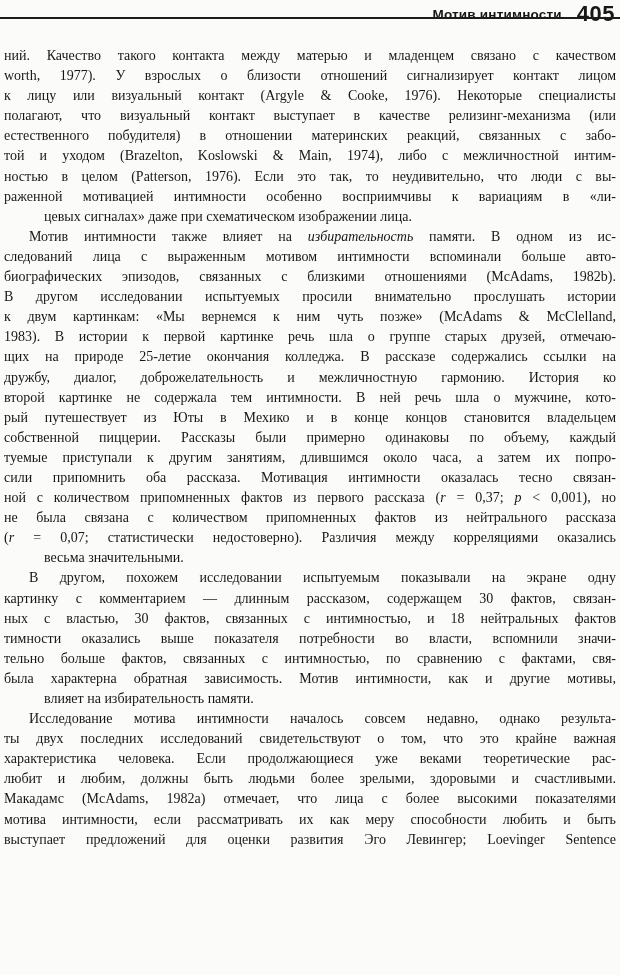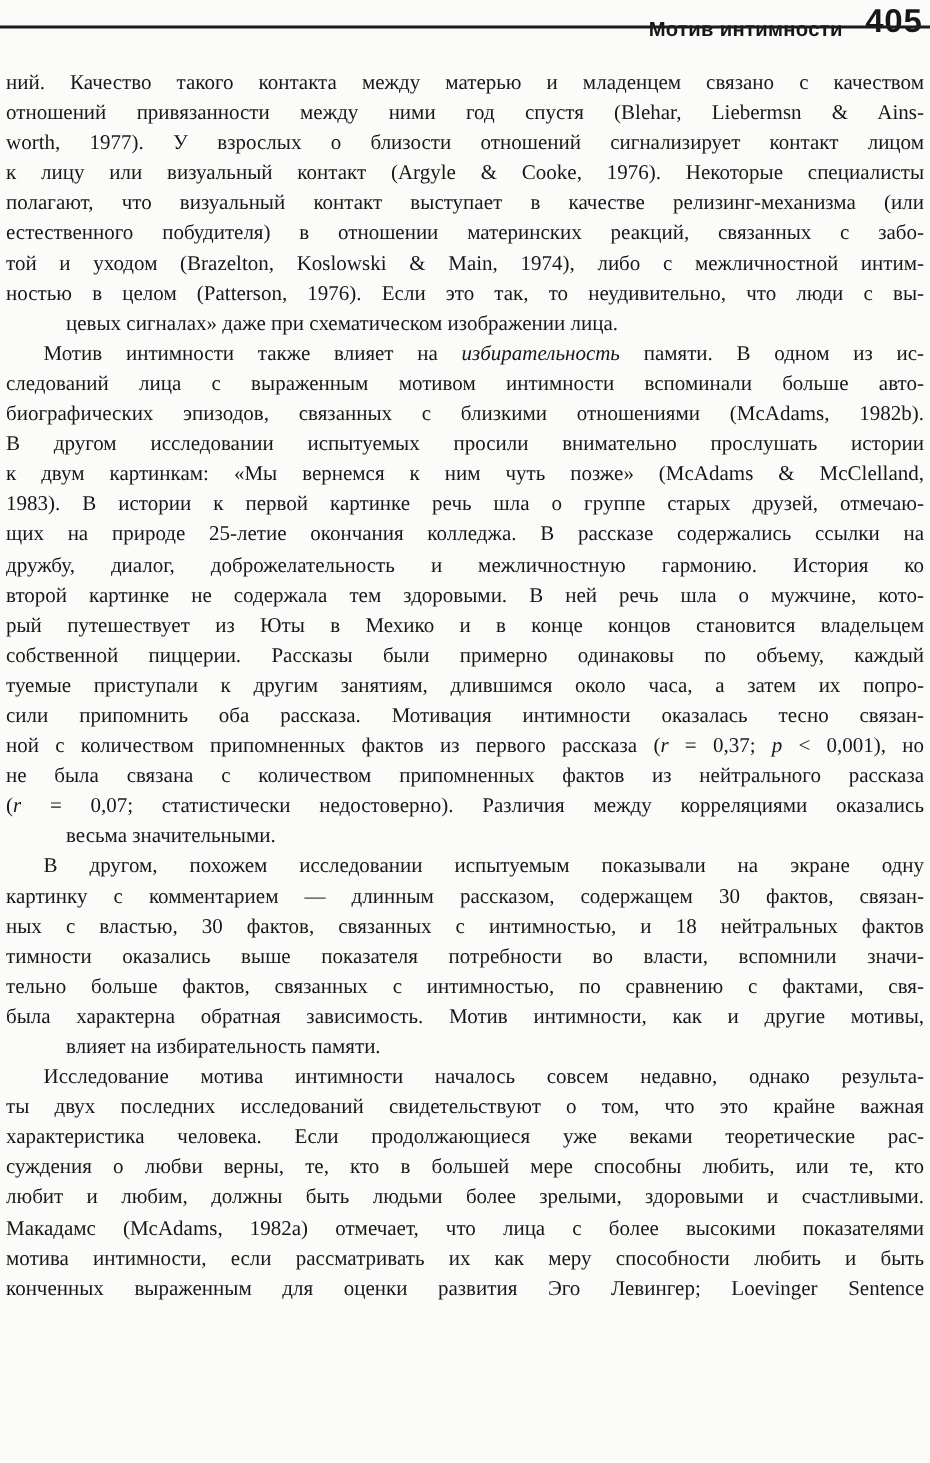"405" .header { align-items: flex-end -> center }
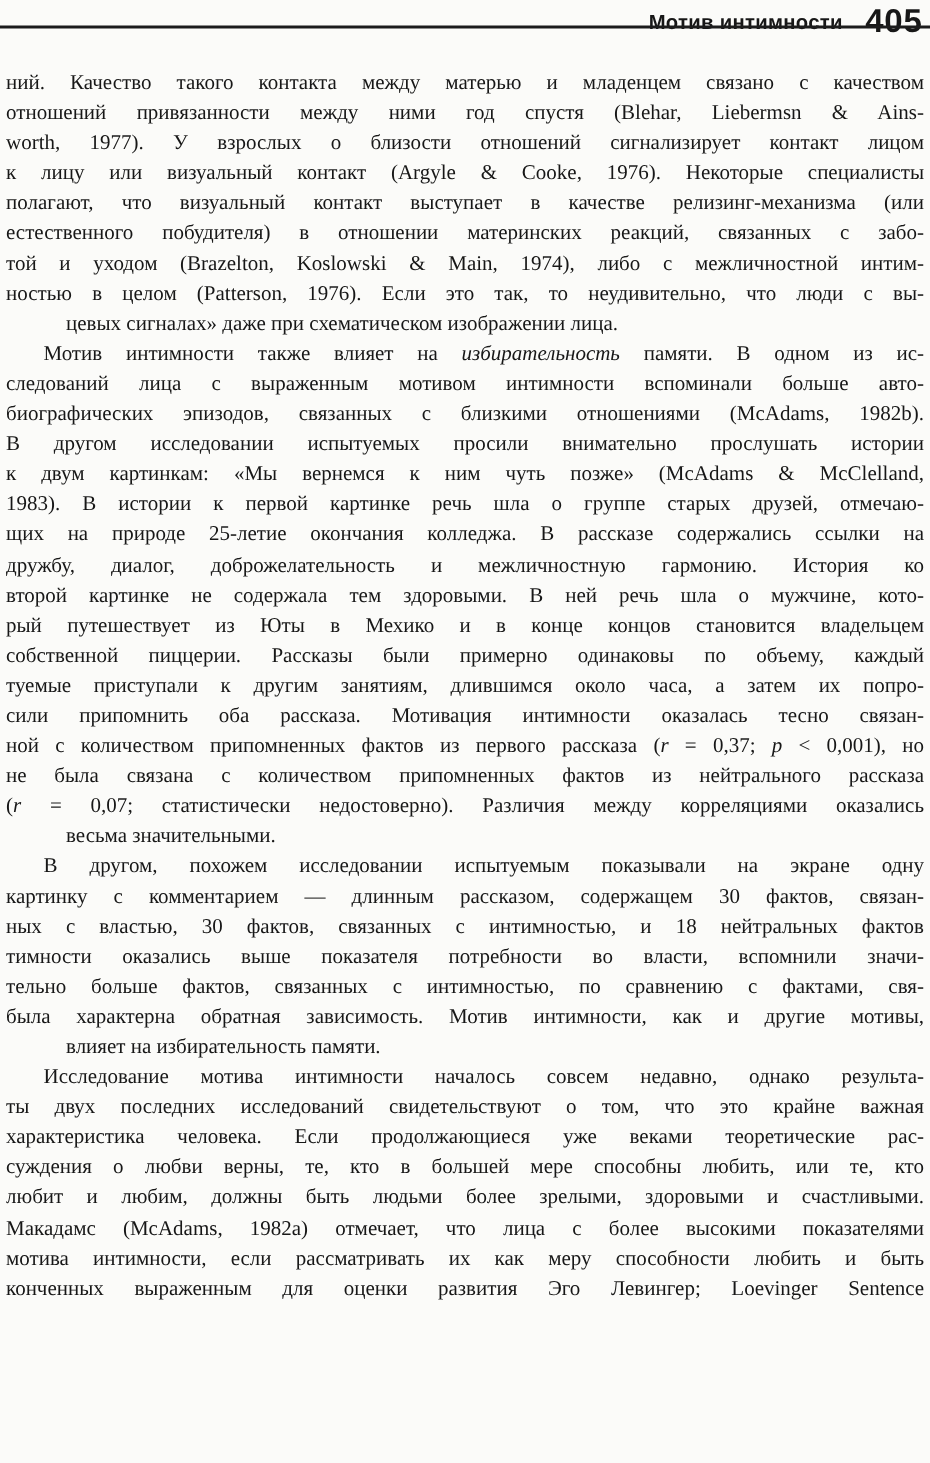"отношений привязанности между ними год" div.line { html: <div><span>отношений привязанности между ними год спустя (Blehar, Liebermsn &amp; Ains-</span></div> -> none }
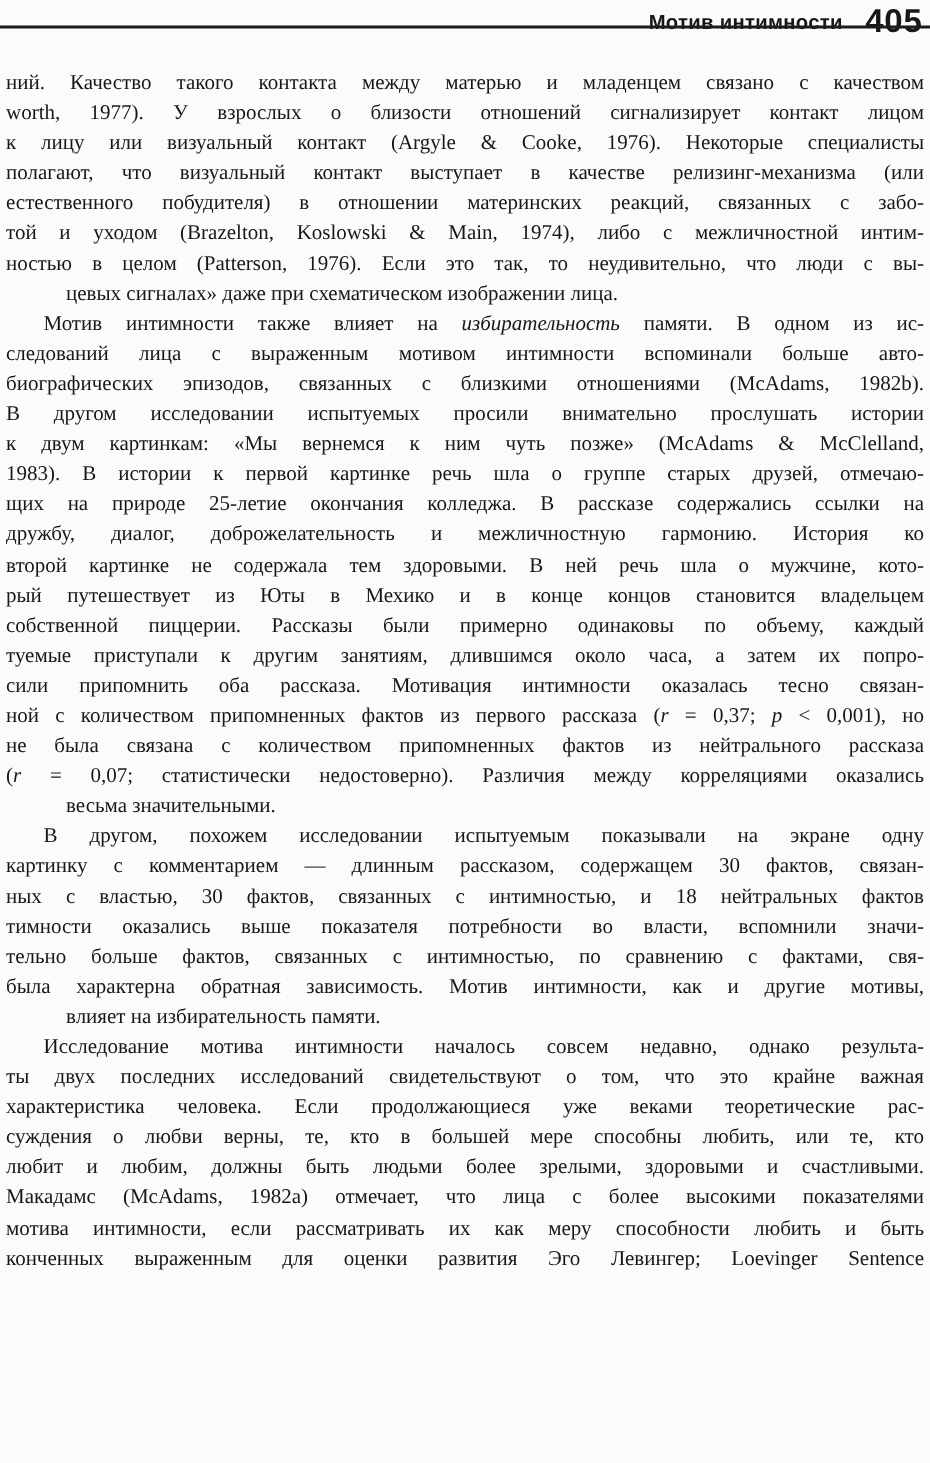"раженной мотивацией интимности особенно" div.line { html: none -> <div><span>раженной мотивацией интимности особенно восприимчивы к вариациям в «ли-</span></div> }
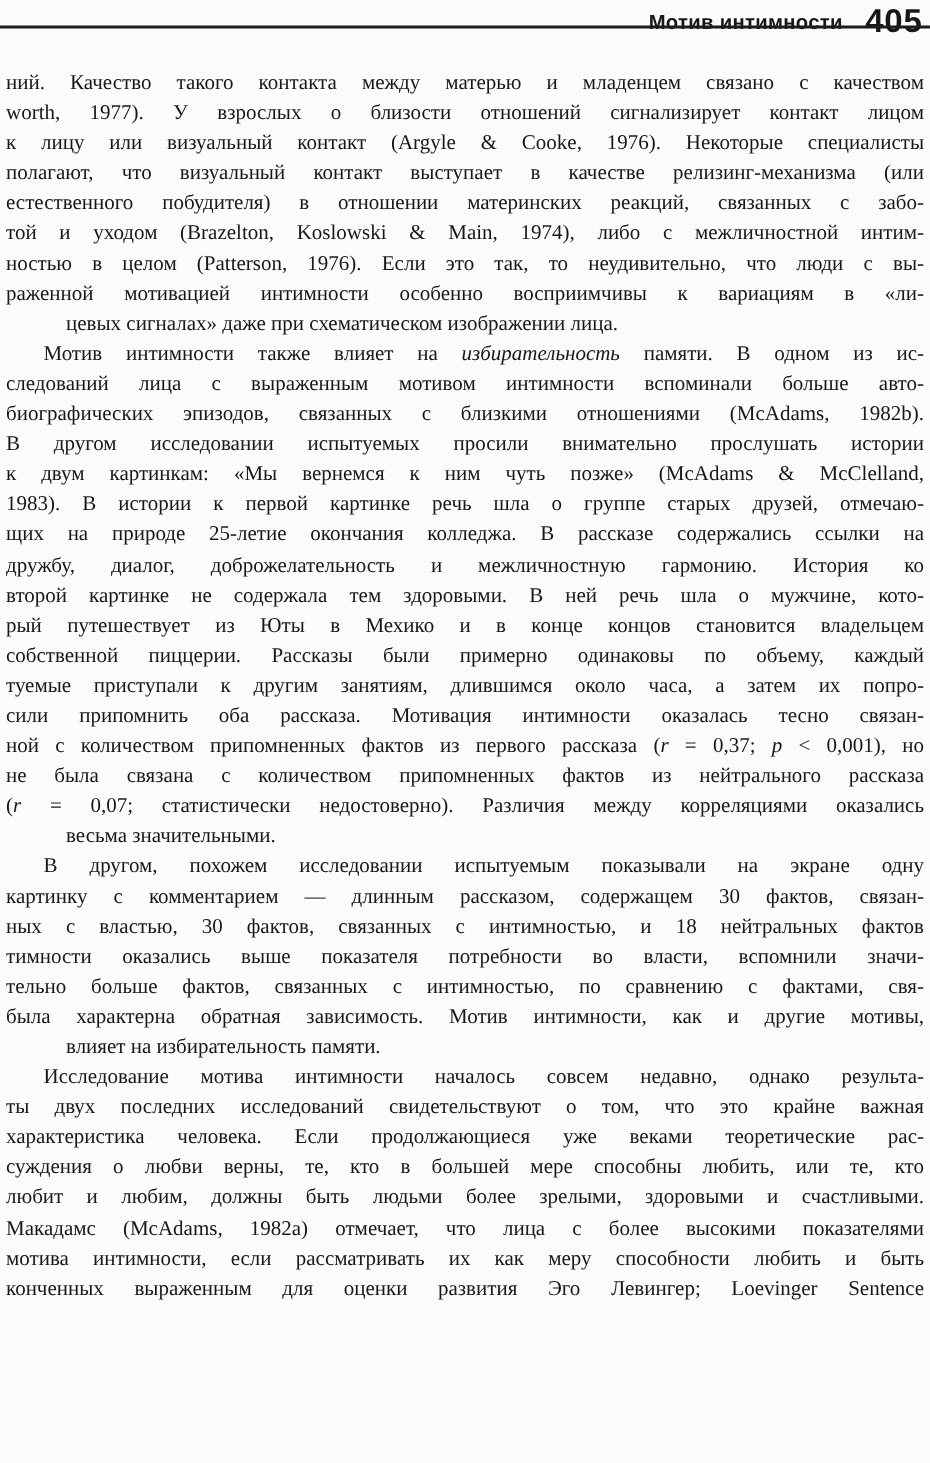"второй картинке не содержала тем" span { text: здоровыми -> интимности }
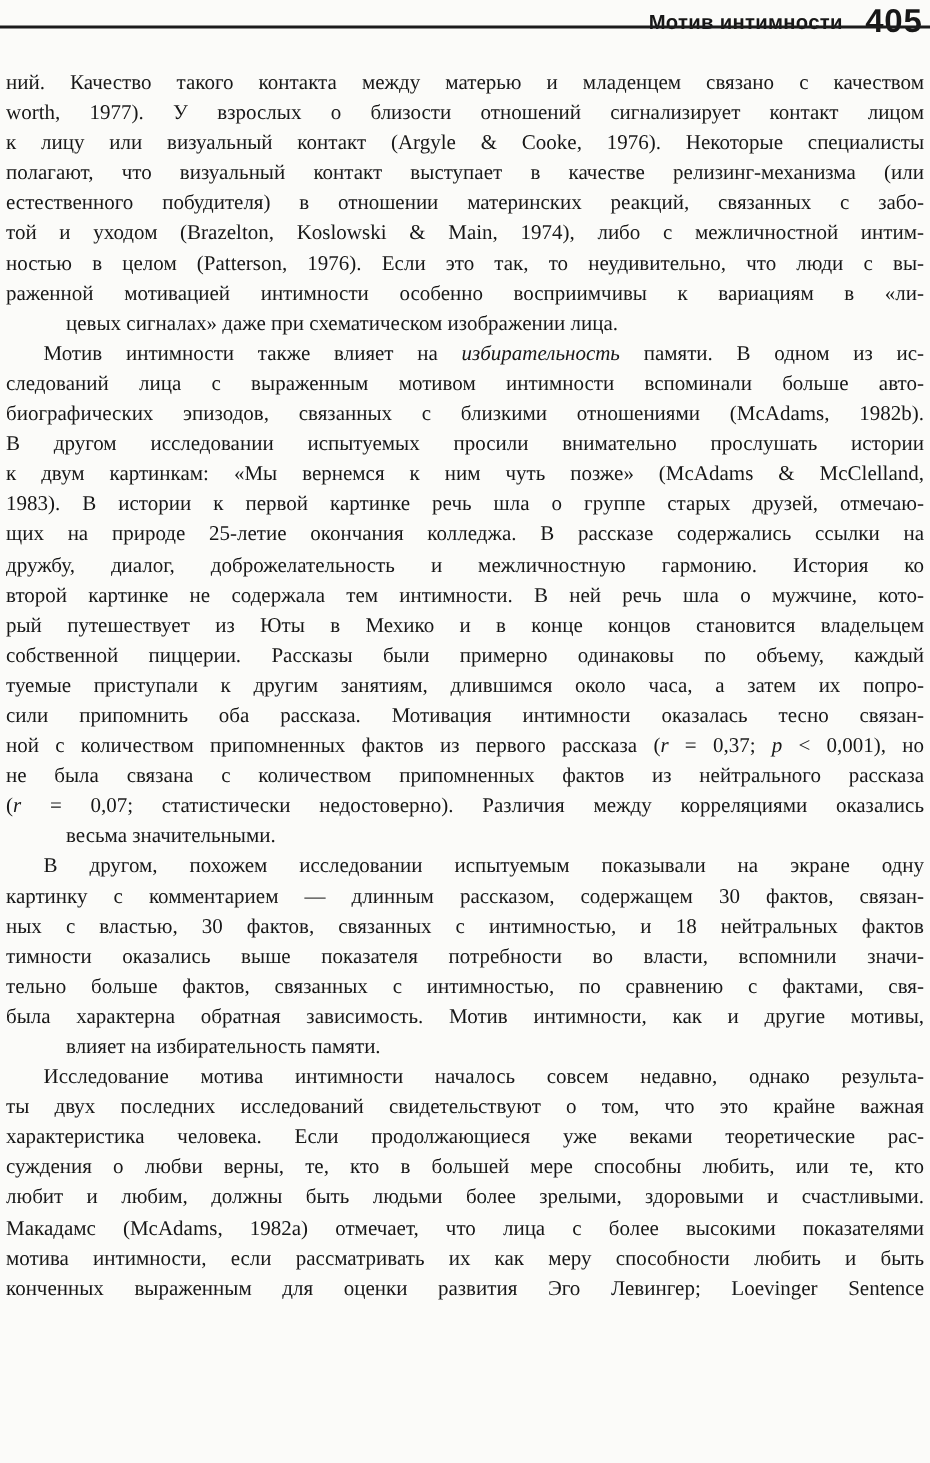"суждения о любви верны, те," div.line { html: <div><span>суждения о любви верны, те, кто в большей мере способны любить, или те, кто</span></div> -> none }
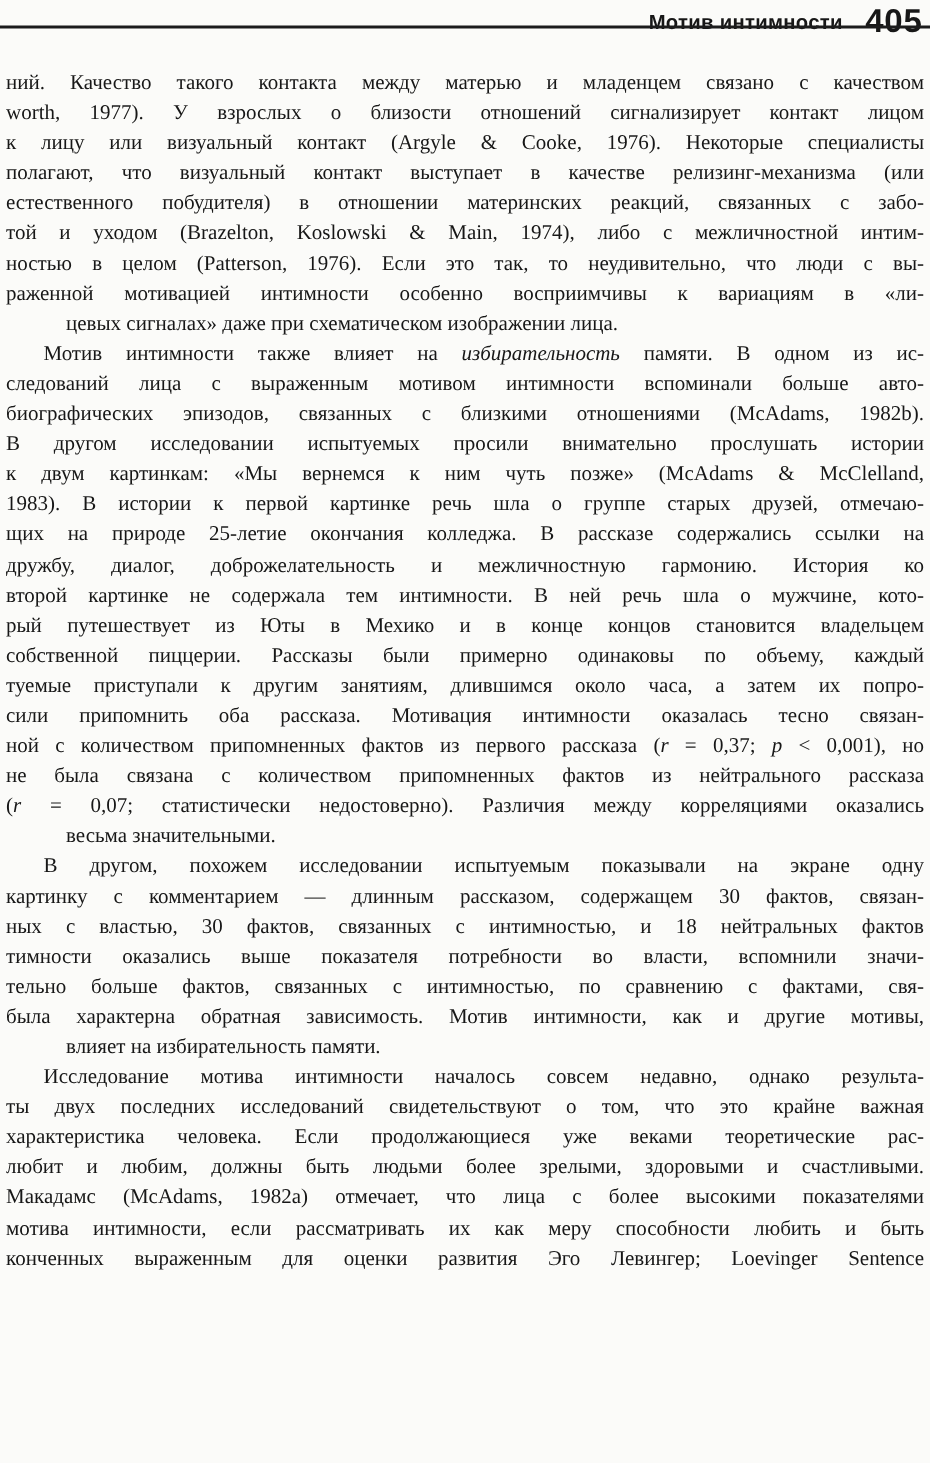"конченных выраженным для оценки развития" span { text: конченных выраженным -> выступает предложений }
